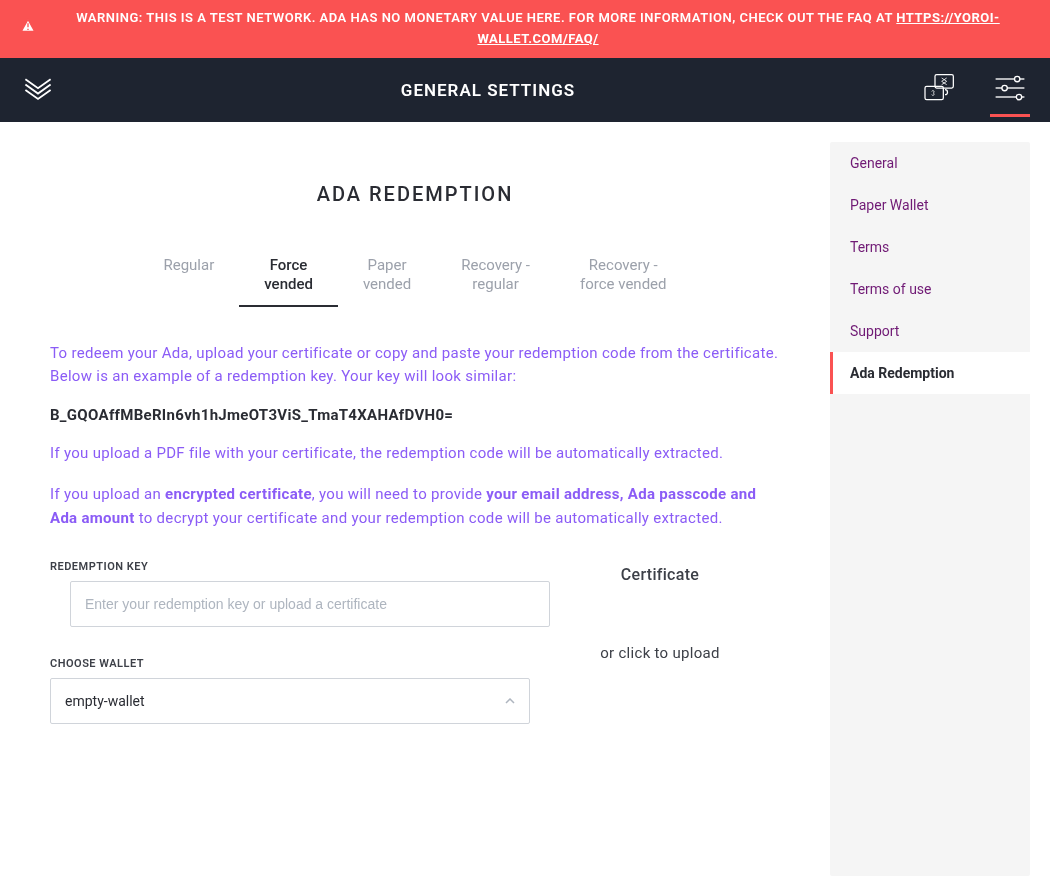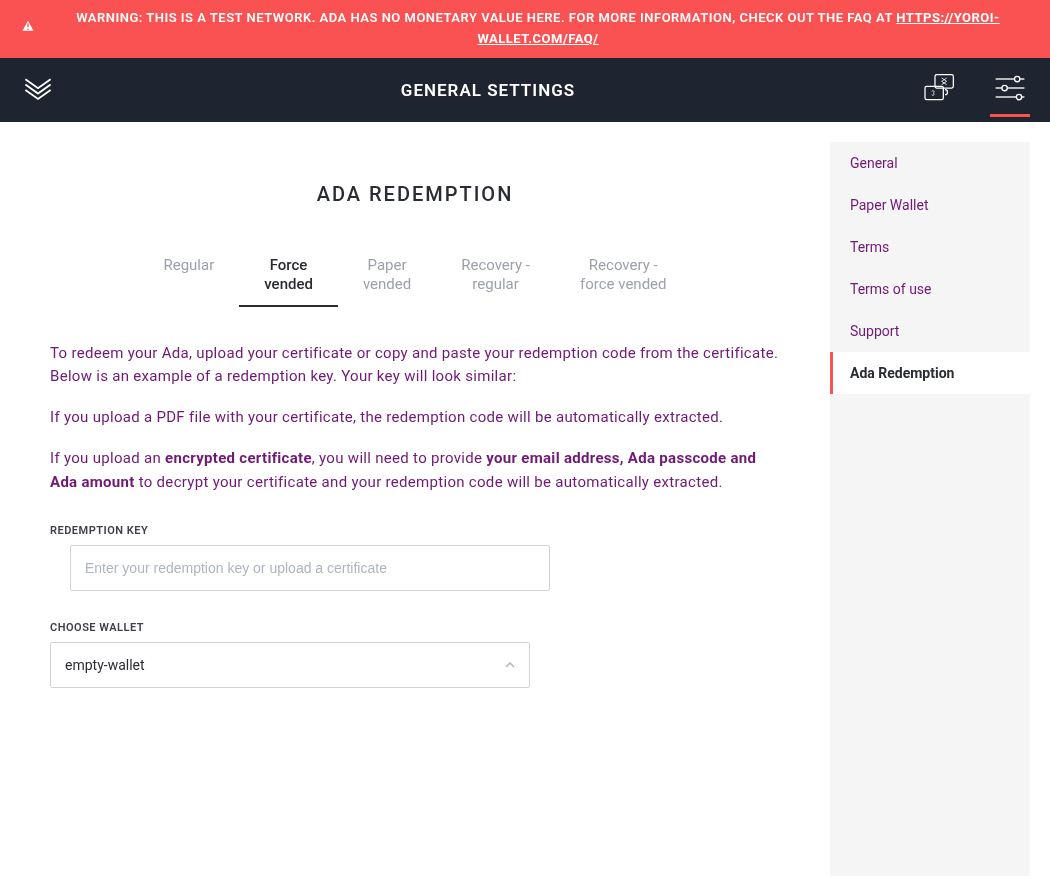"To redeem your Ada, upload" .instructions { color: #701a75 -> #8b5cf6 }
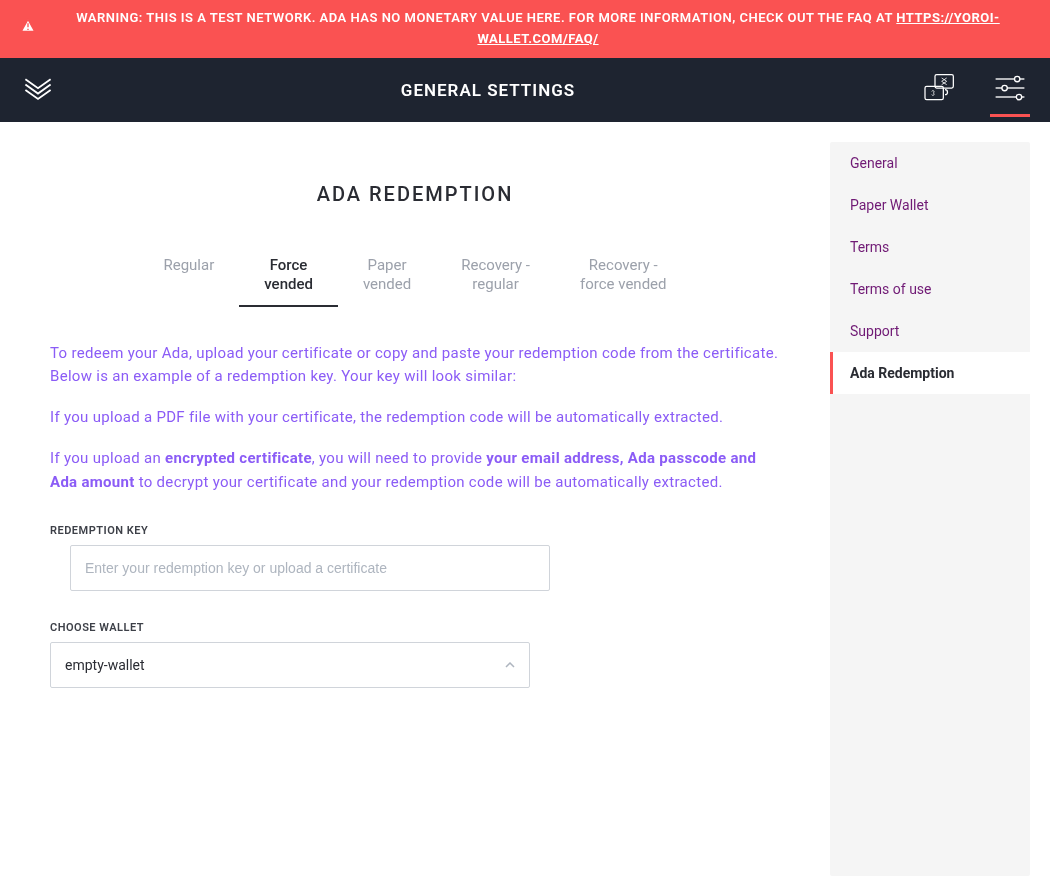"B_GQOAffMBeRIn6vh1hJmeOT3ViS_TmaT4XAHAfD" p.example-key { html: none -> <p>B_GQOAffMBeRIn6vh1hJmeOT3ViS_TmaT4XAHAfDVH0=</p> }
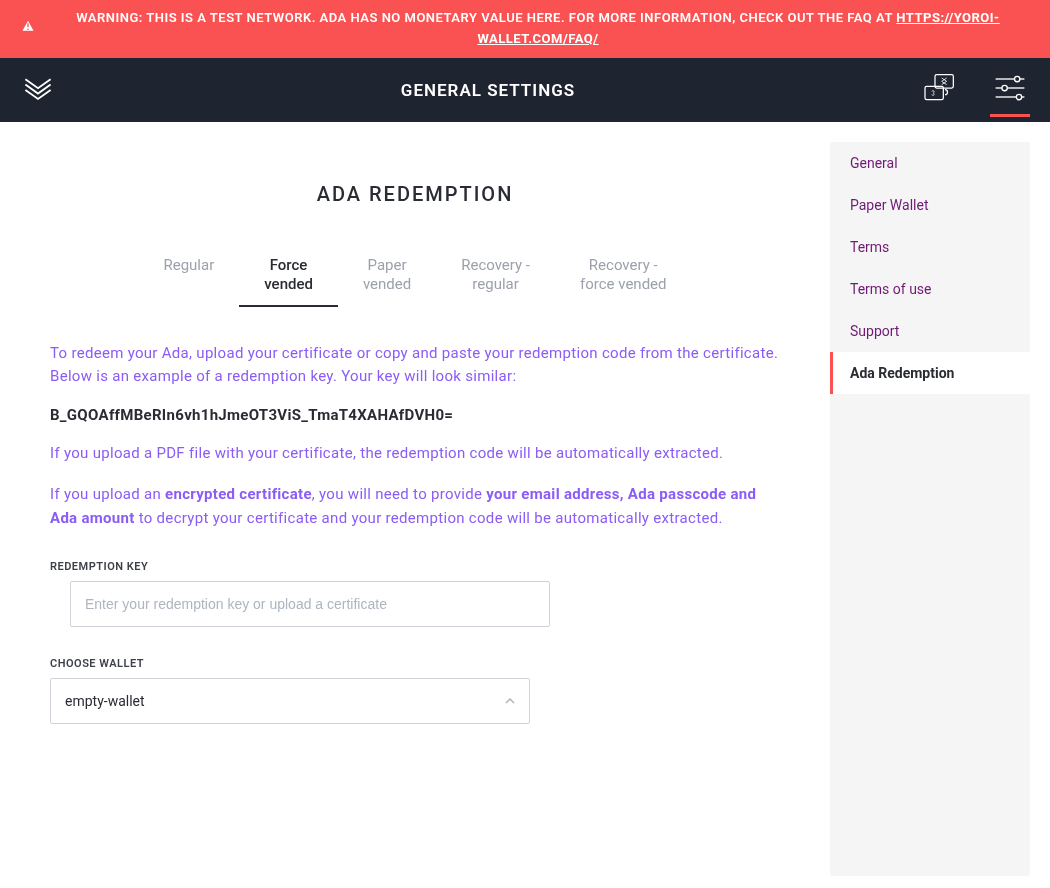"Certificate" div.form-right { html: none -> <div> <div>Certificate</div> <div>or click to upload</div> </div> }
